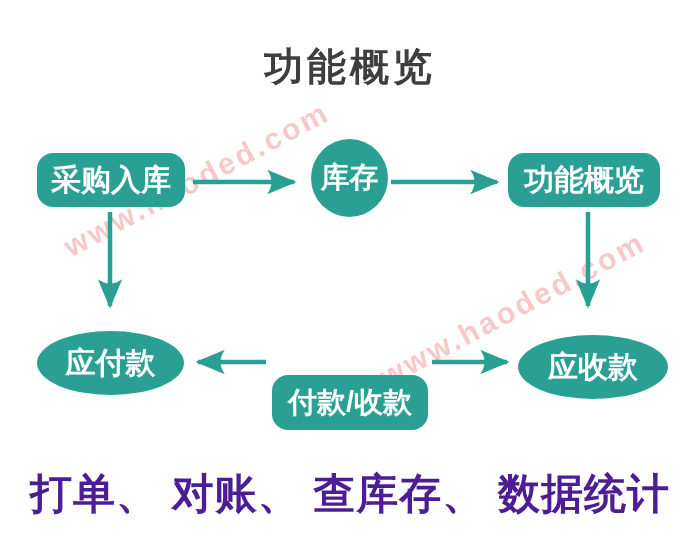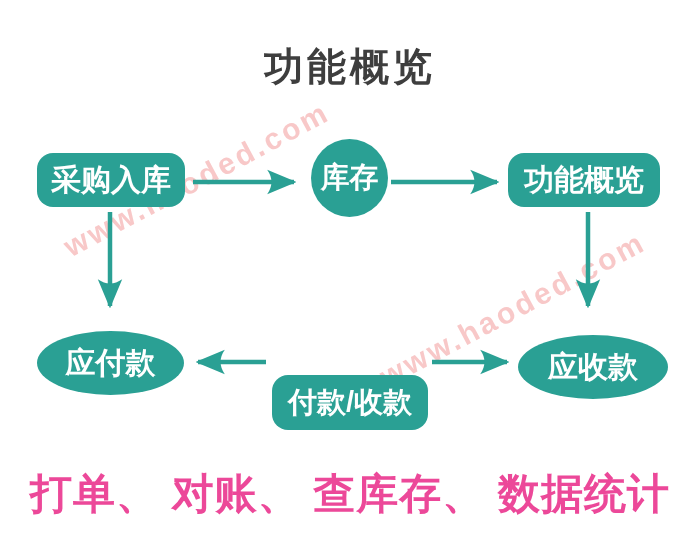"打单、 对账、 查库存、 数据统计" .caption { color: #ec4899 -> #4c1d95 }
